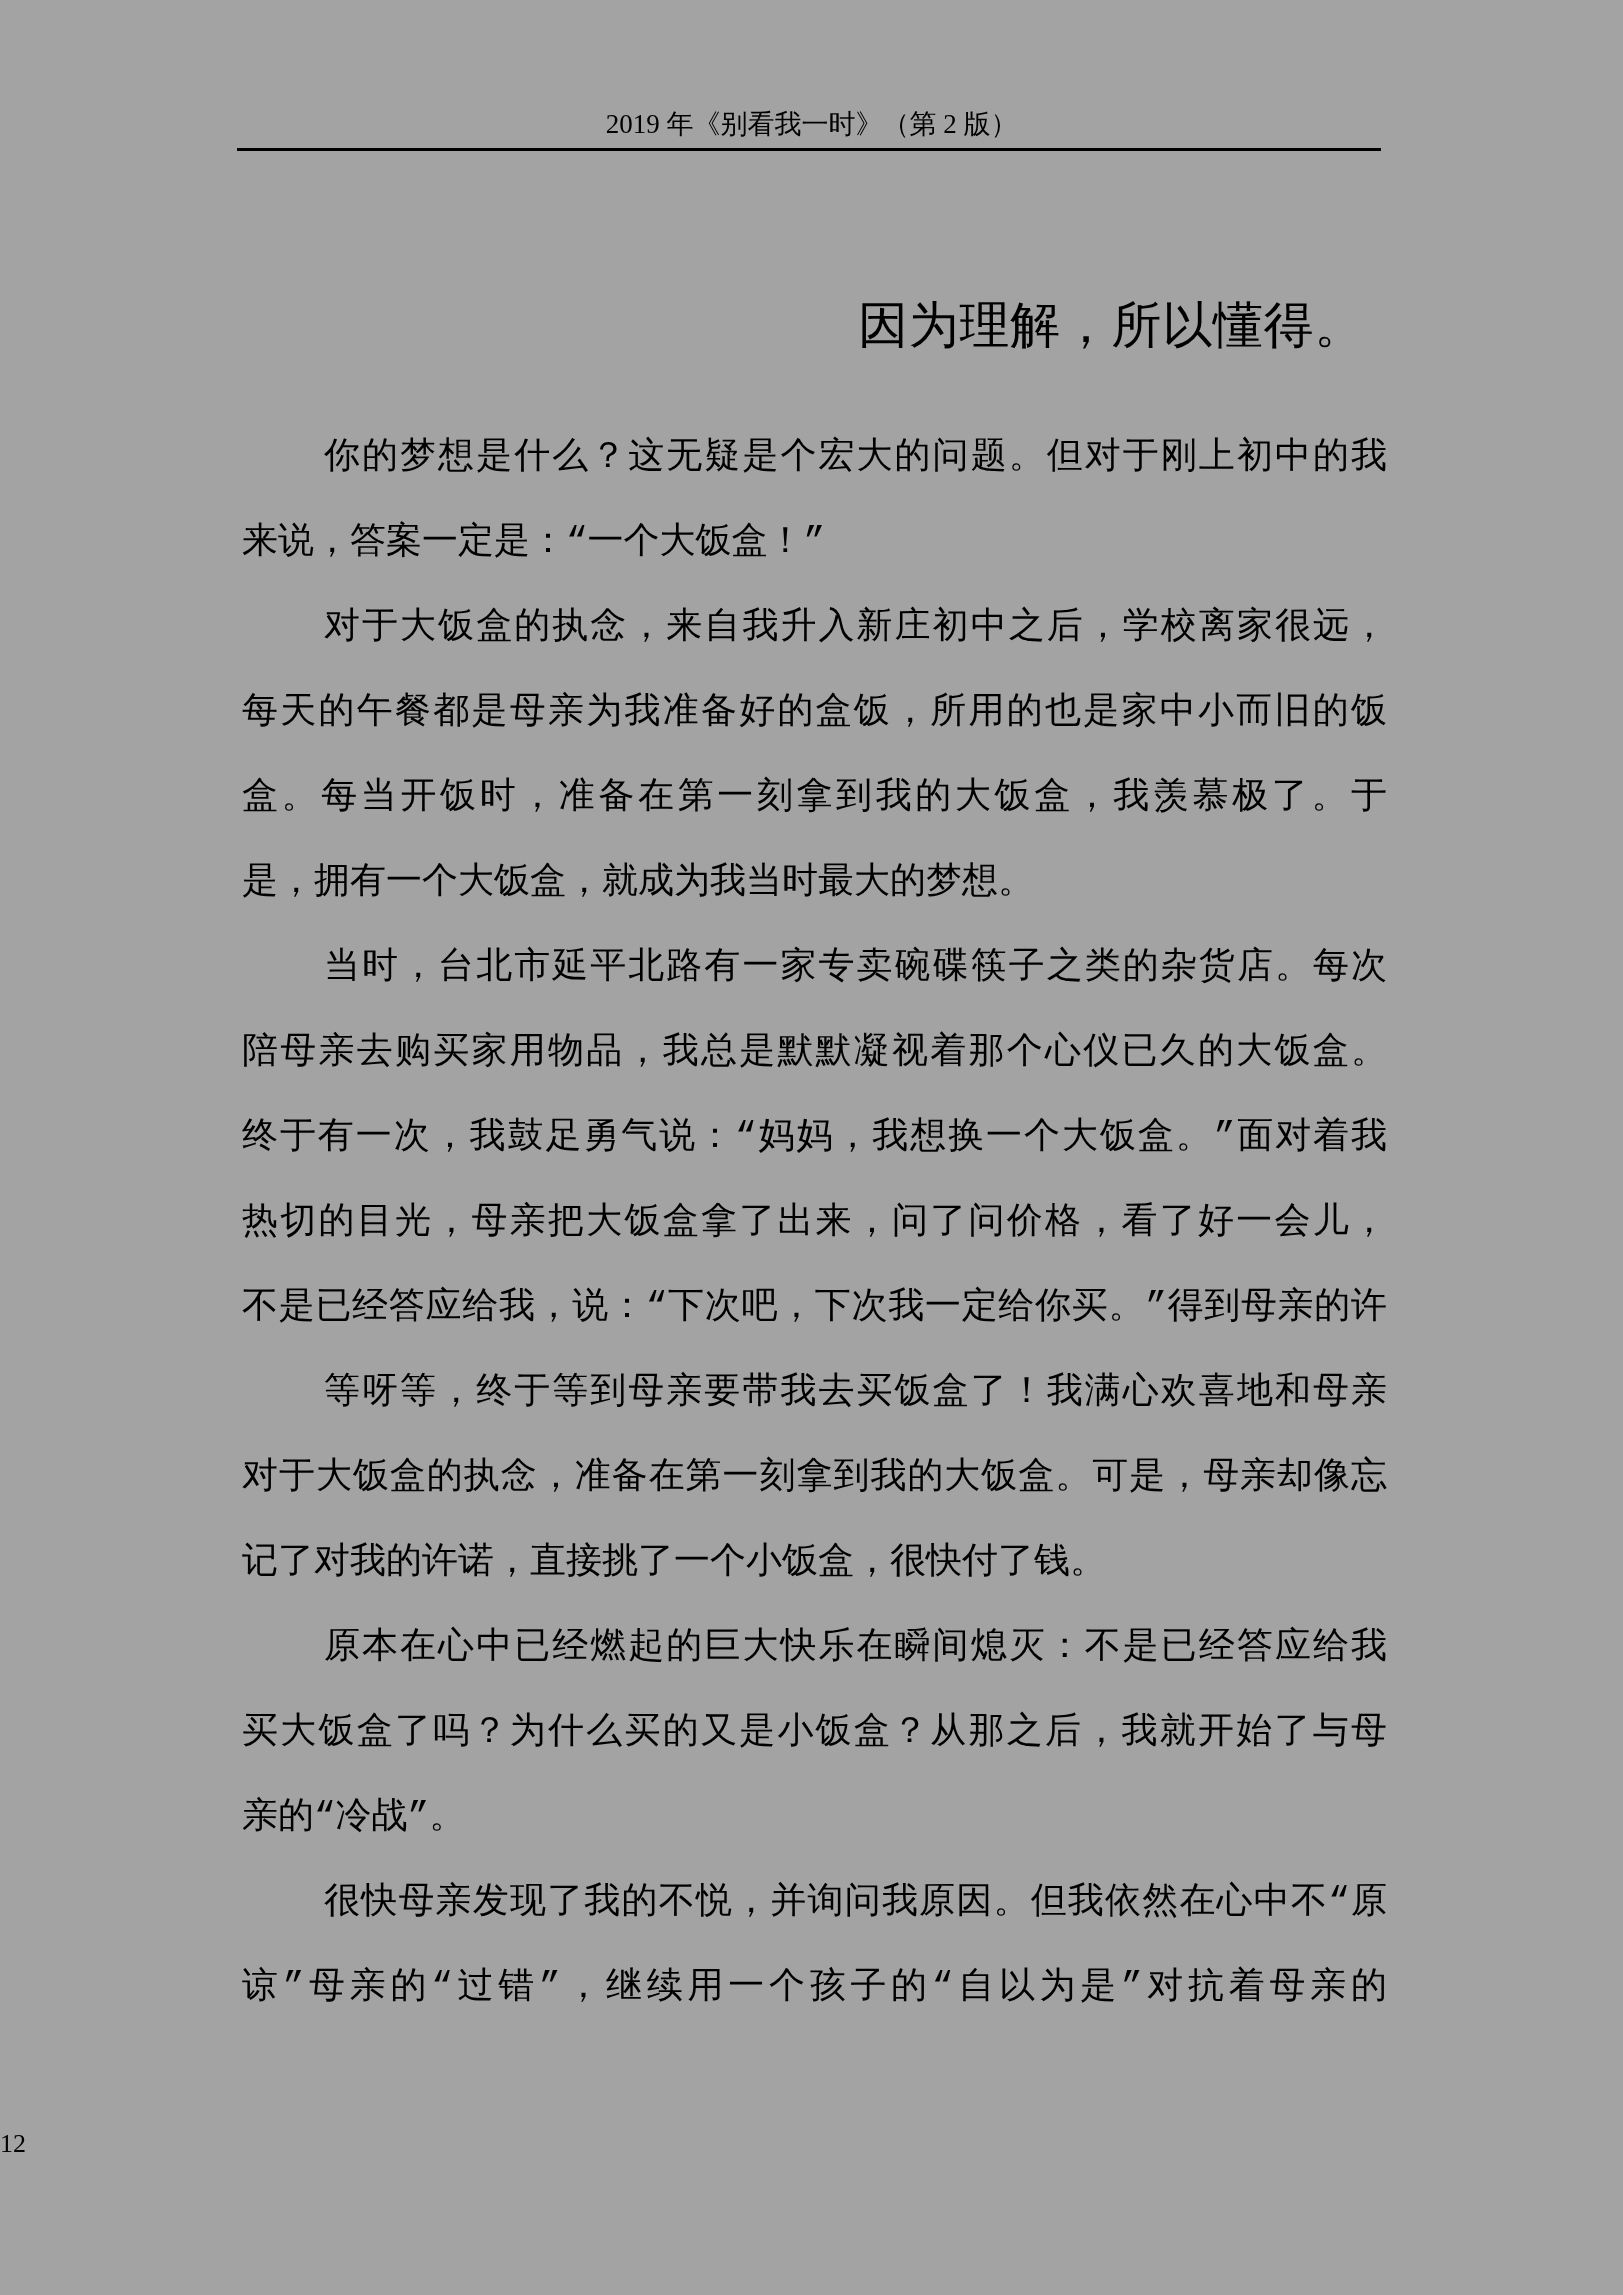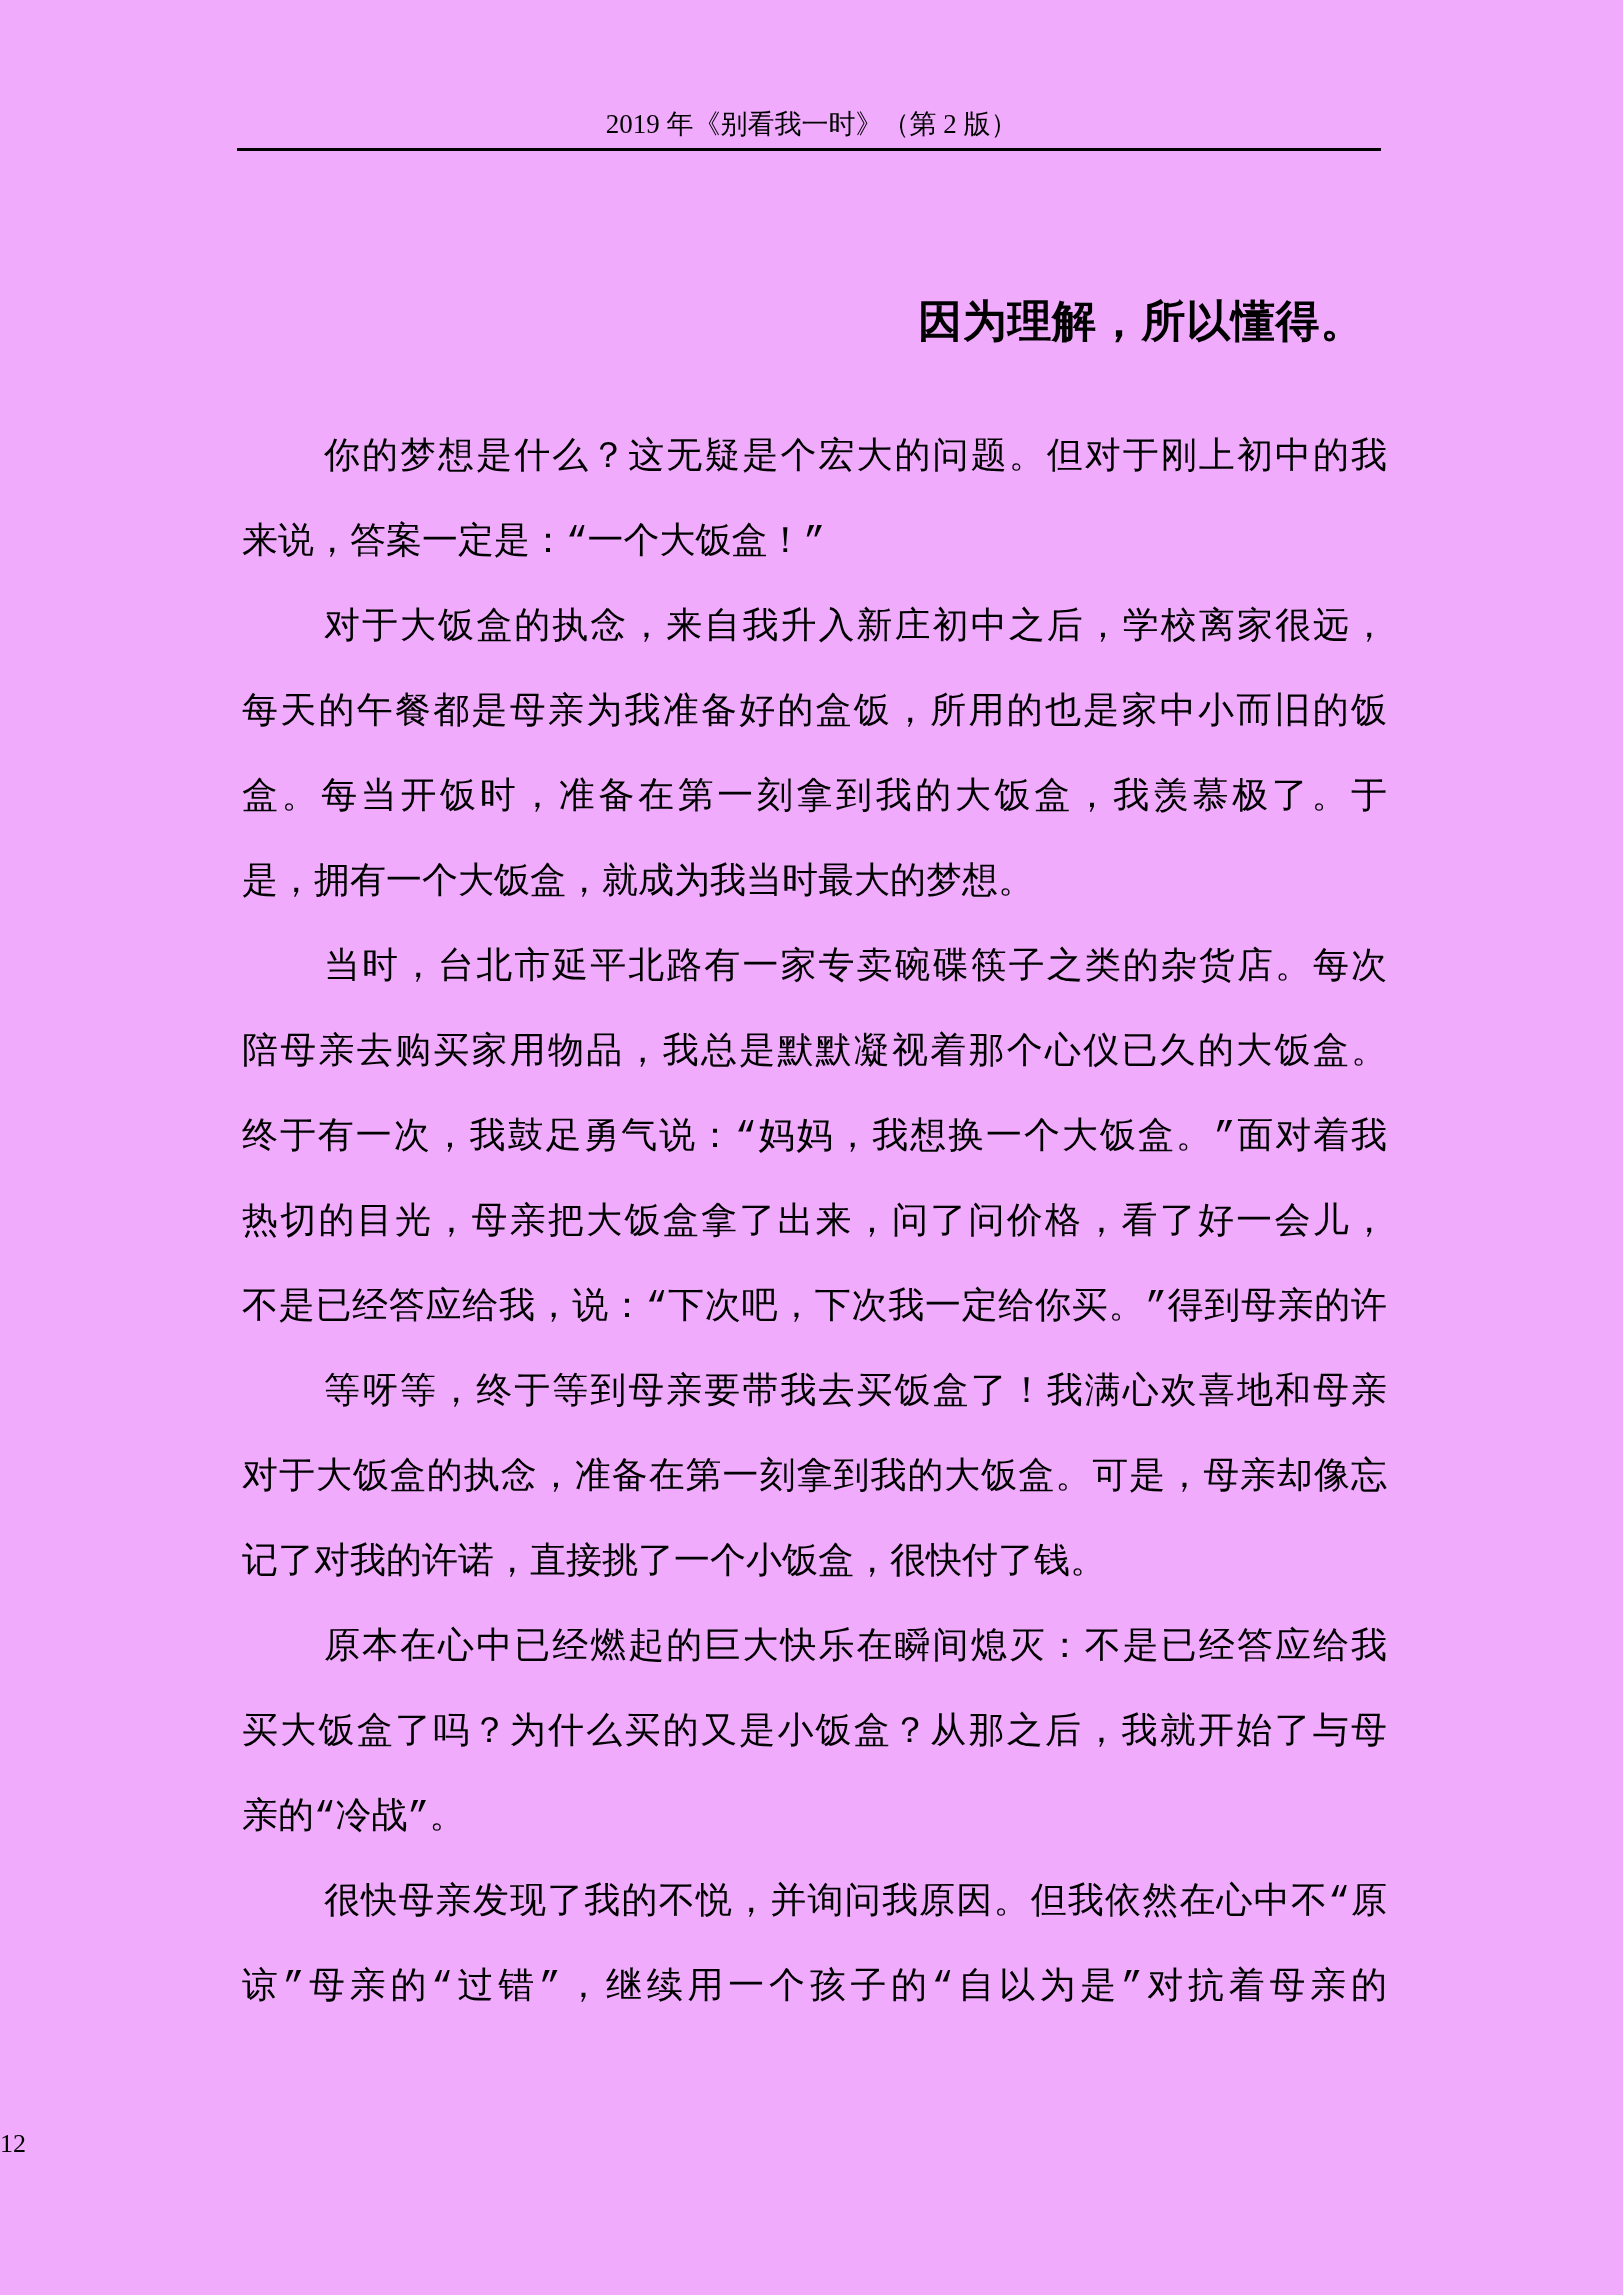"2019 年《别看我一时》（第 2 版）" .page { background: #f0abfc -> #a3a3a3 }
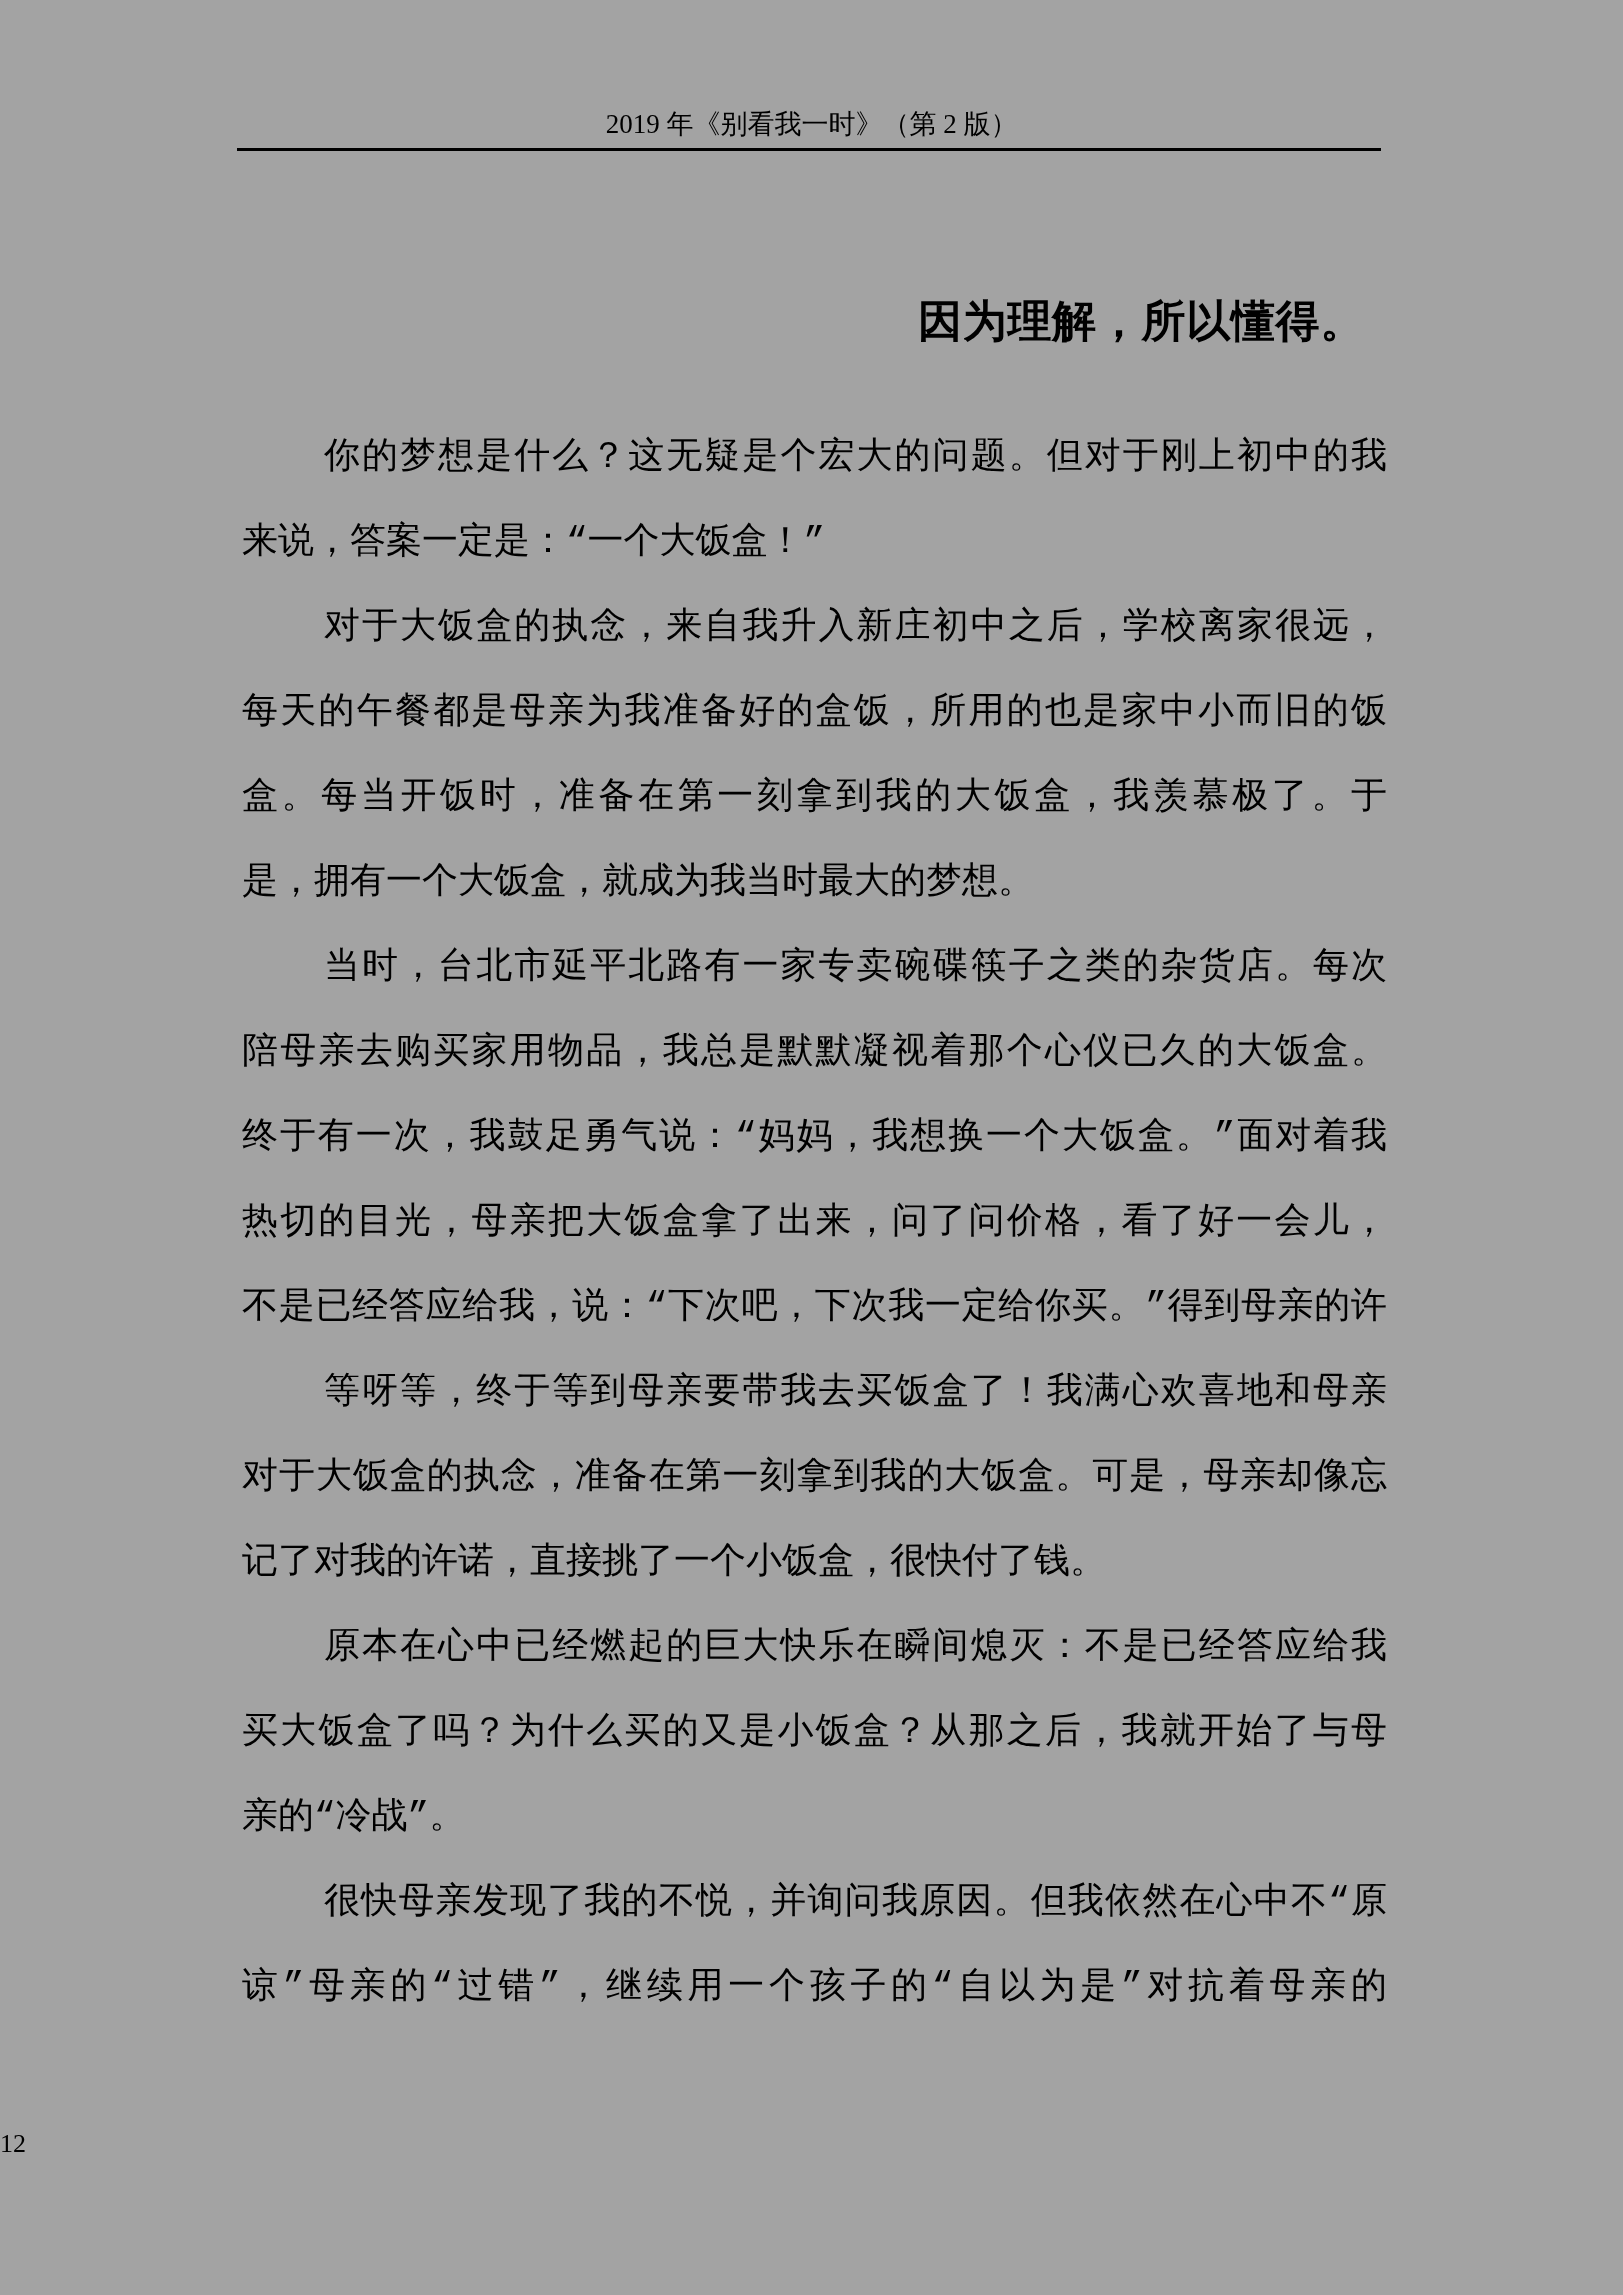"因为理解，所以懂得。" .epigraph { font-size: 44px -> 50px; font-weight: 700 -> 400 }
